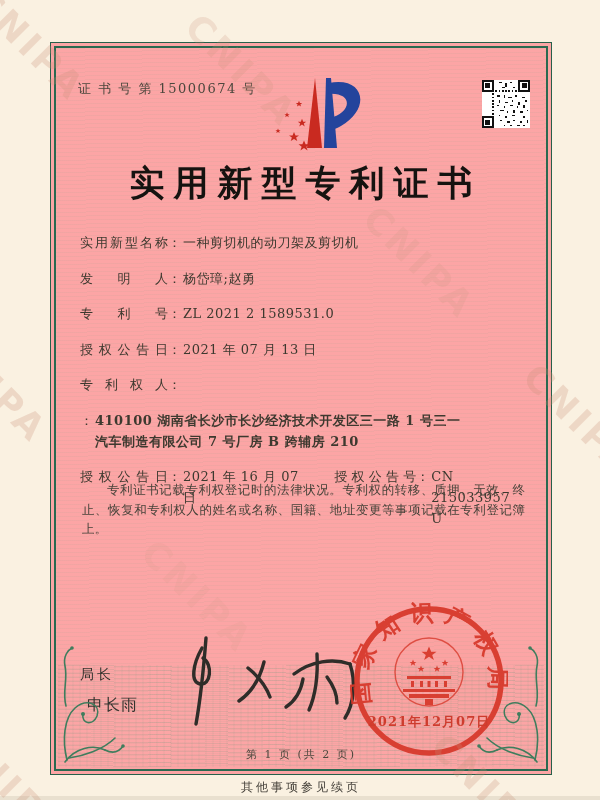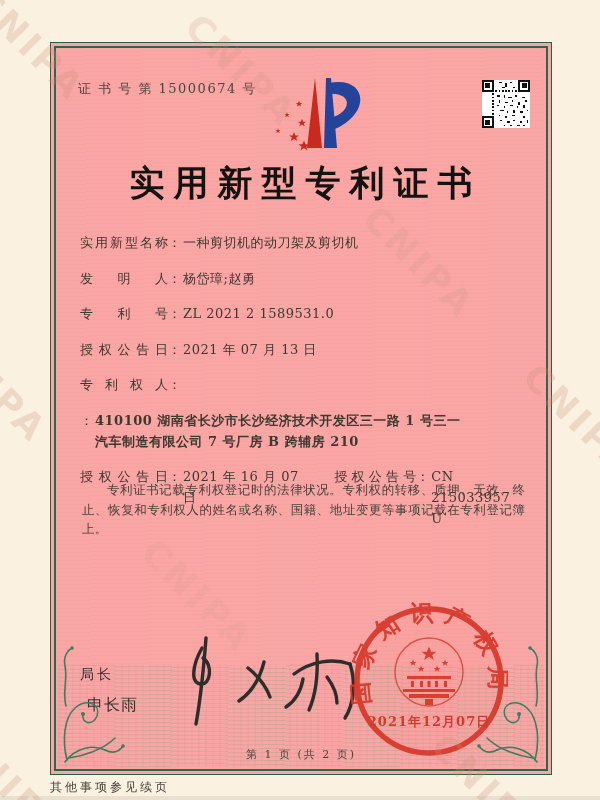"其他事项参见续页" .nextpage { text-align: left -> center }
